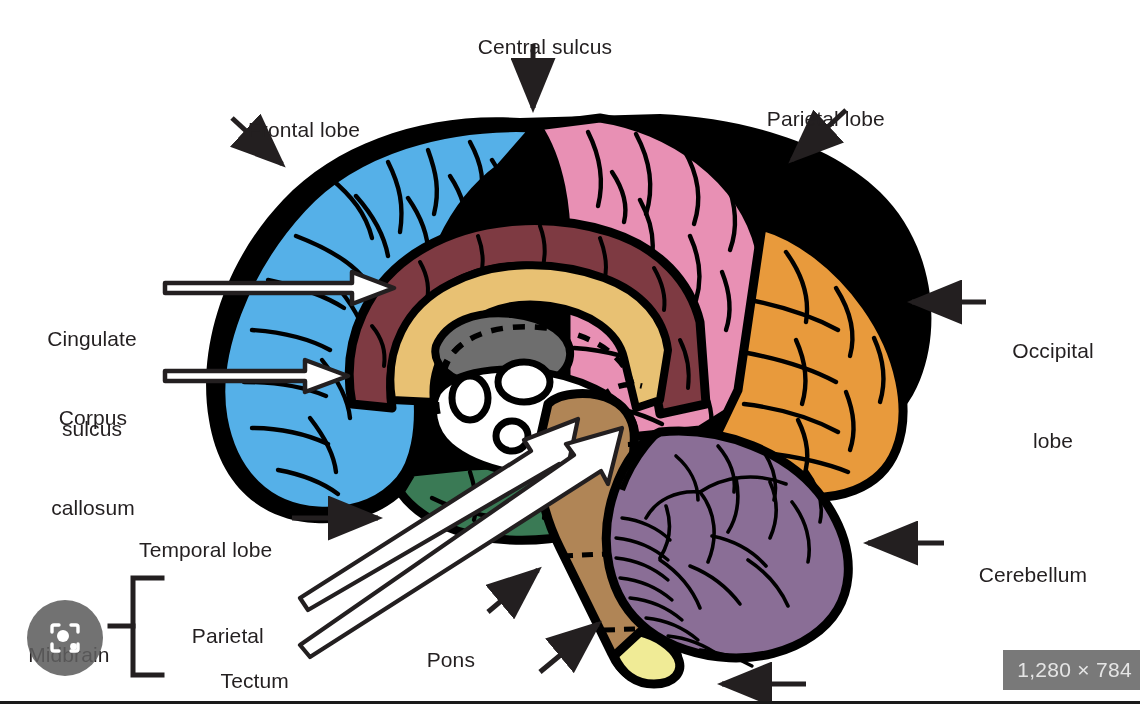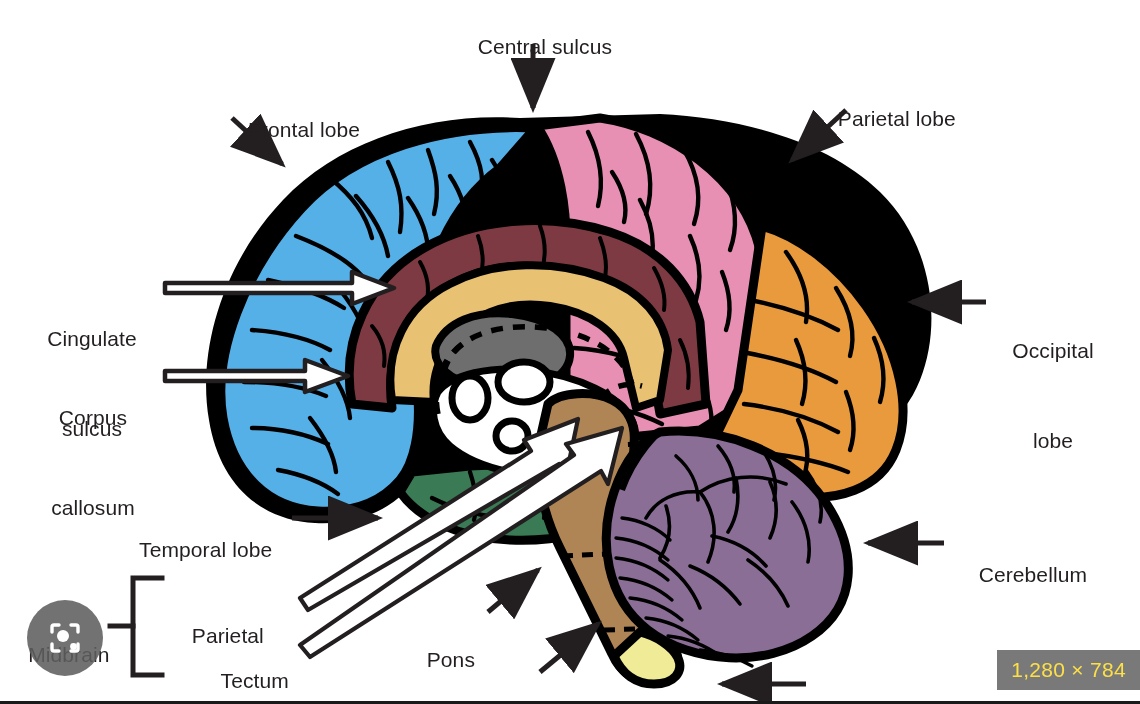"Parietal lobe" div.lbl { left: 745px -> 674px }
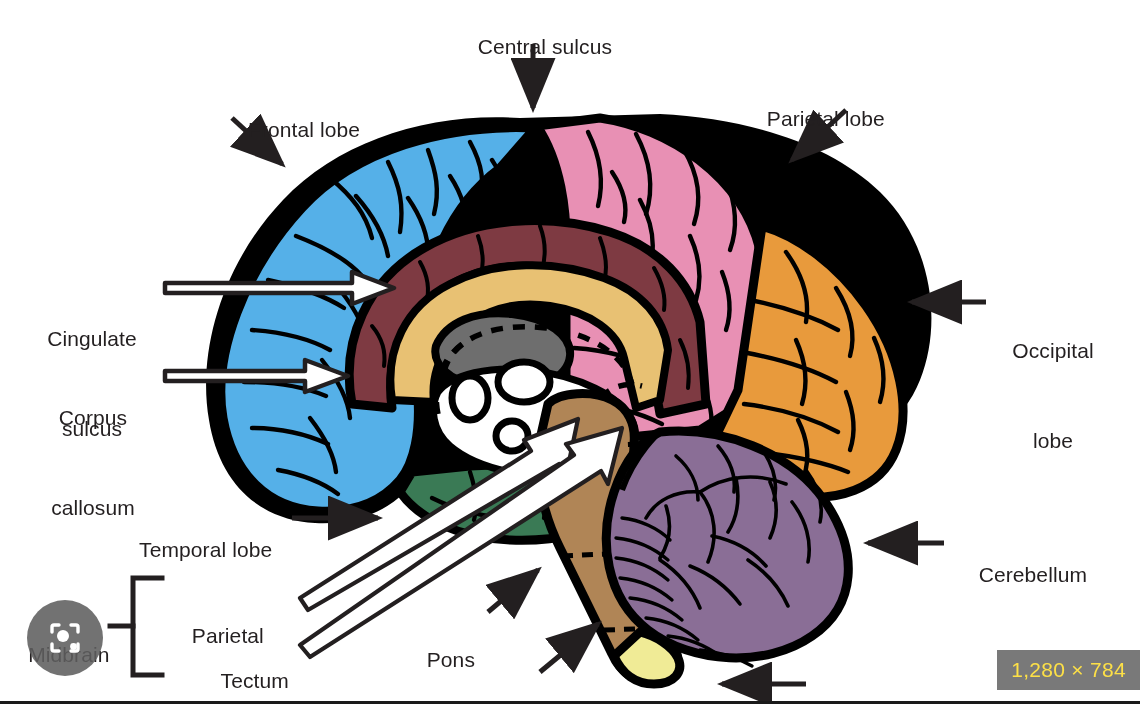"1,280 × 784" #dim-badge { color: #fde047 -> #e5e5e5; padding: 9px 14px 10px 14px -> 9px 8px 10px 14px }
